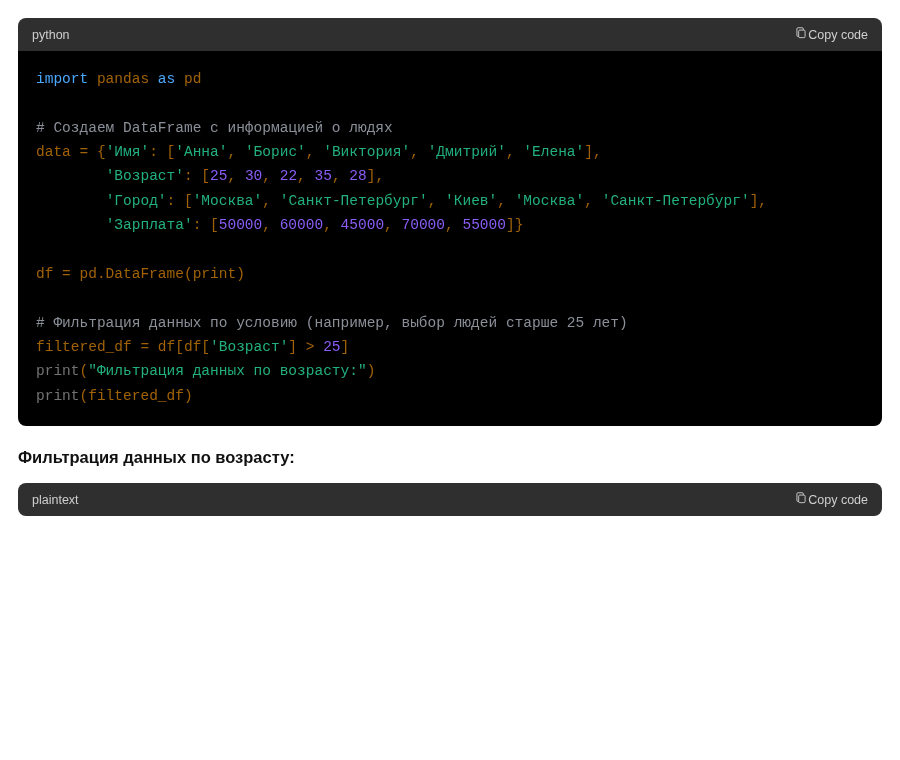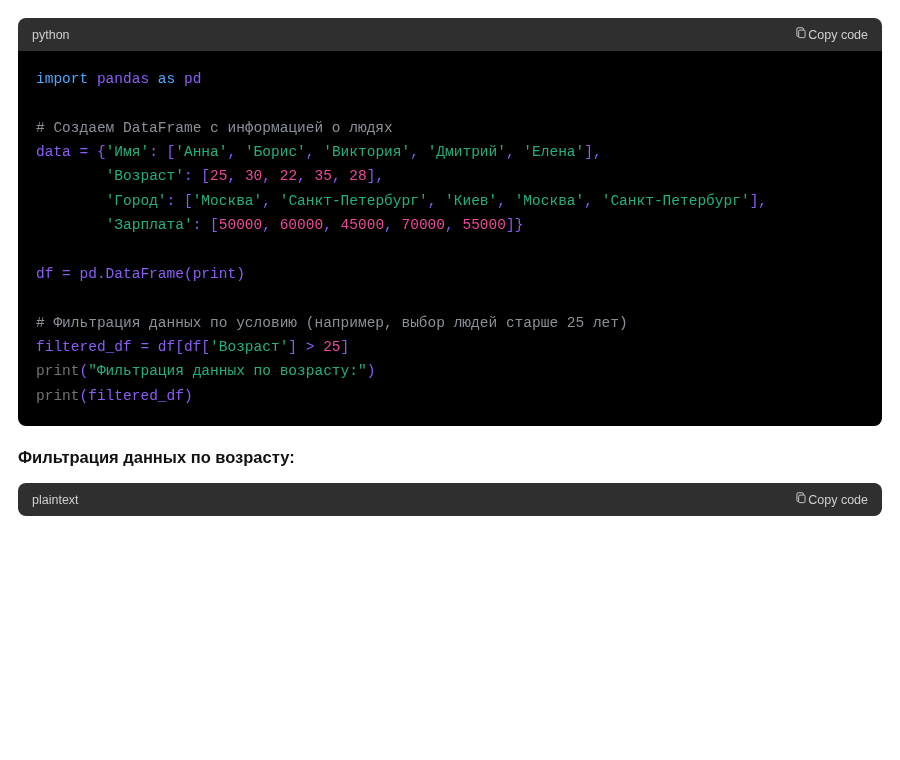"pandas" .tok-plain { color: #8b5cf6 -> #a16207 }
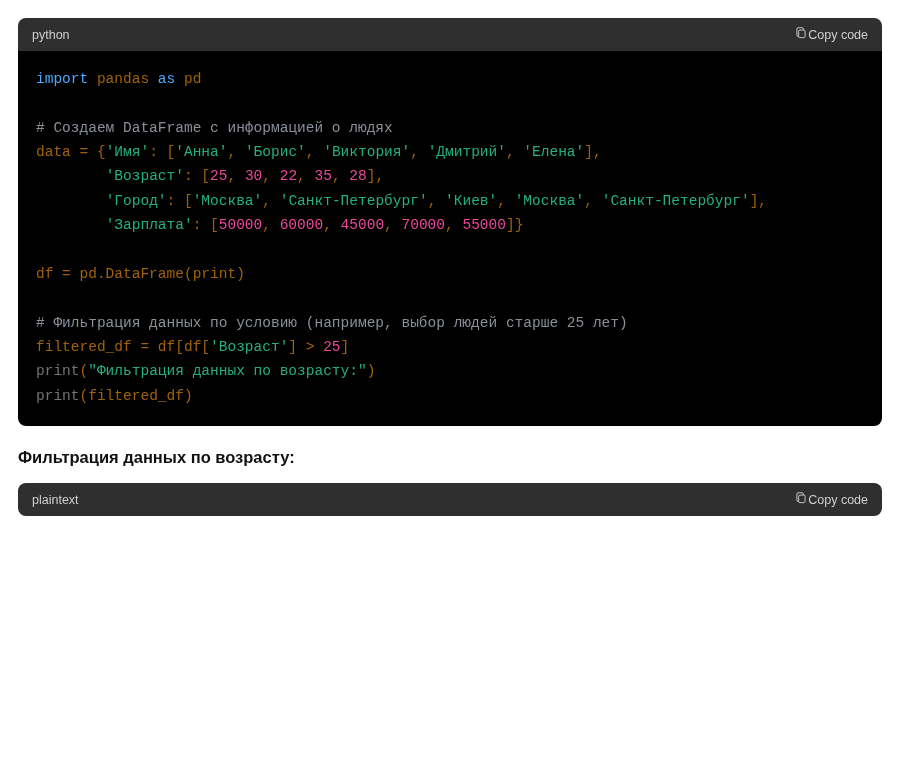"25" .tok-num { color: #ec4899 -> #8b5cf6 }
